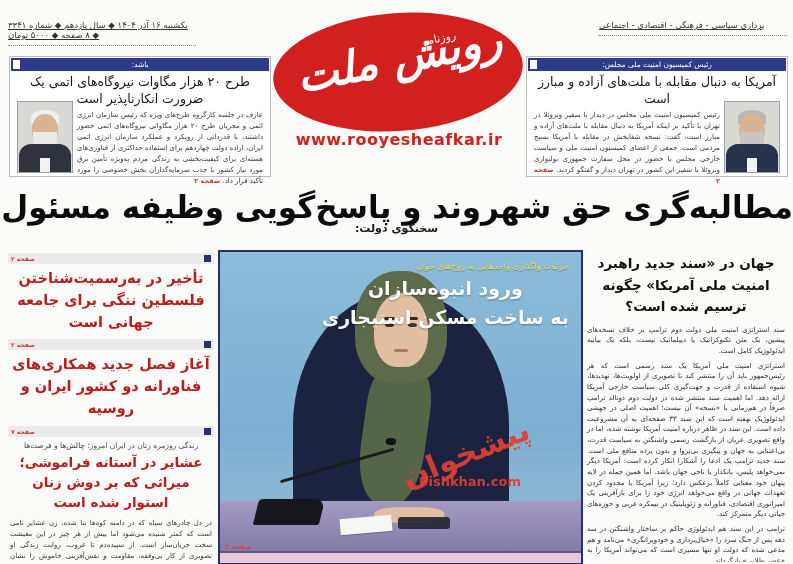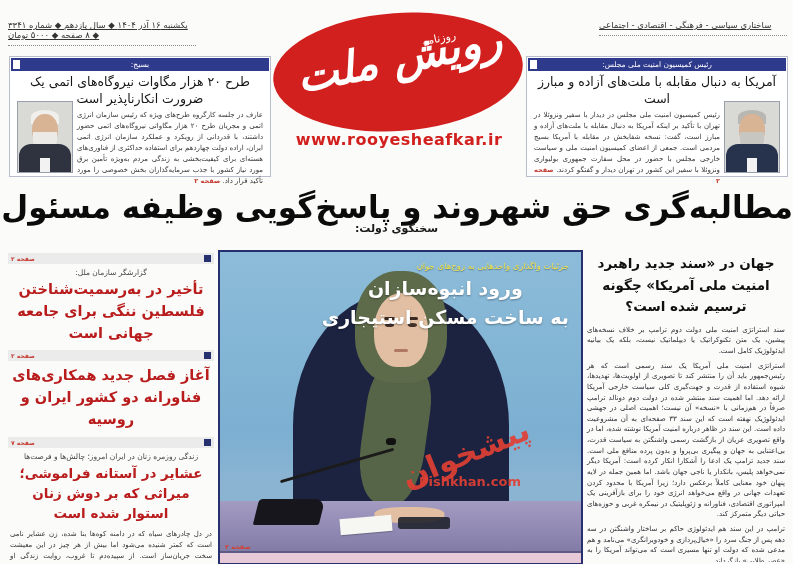"ساختاری سیاسی - فرهنگی -" div.abs { text: ساختاری -> پردازی }
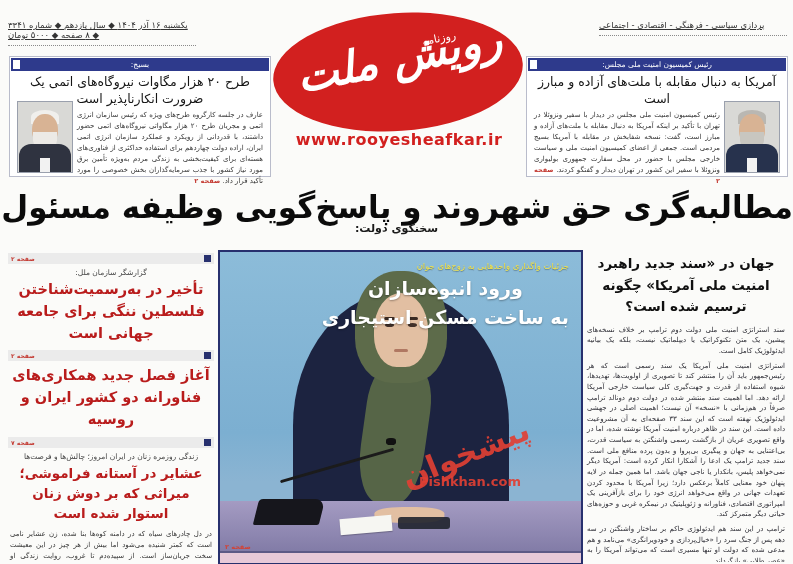"بسیج:" div.box-bar { text: بسیج -> باشد }
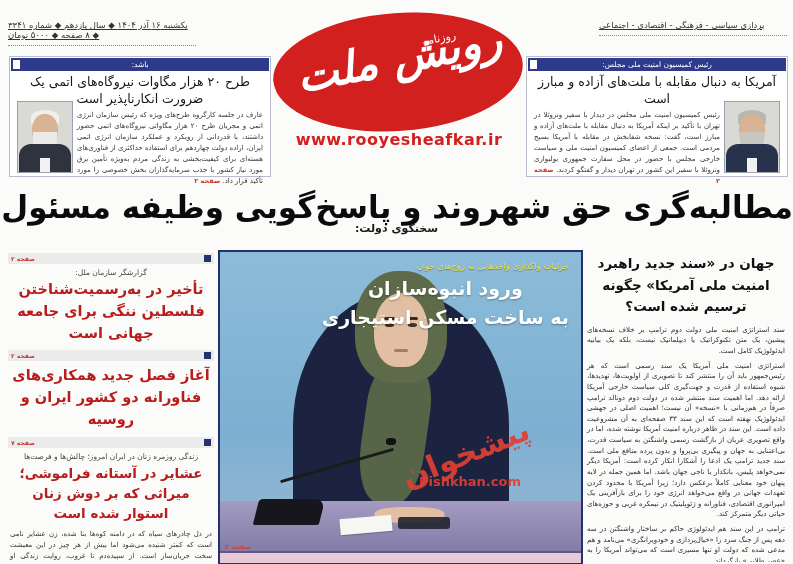"گزارشگر سازمان ملل:" div.lc-kicker { html: <div>گزارشگر سازمان ملل:</div> -> none }
